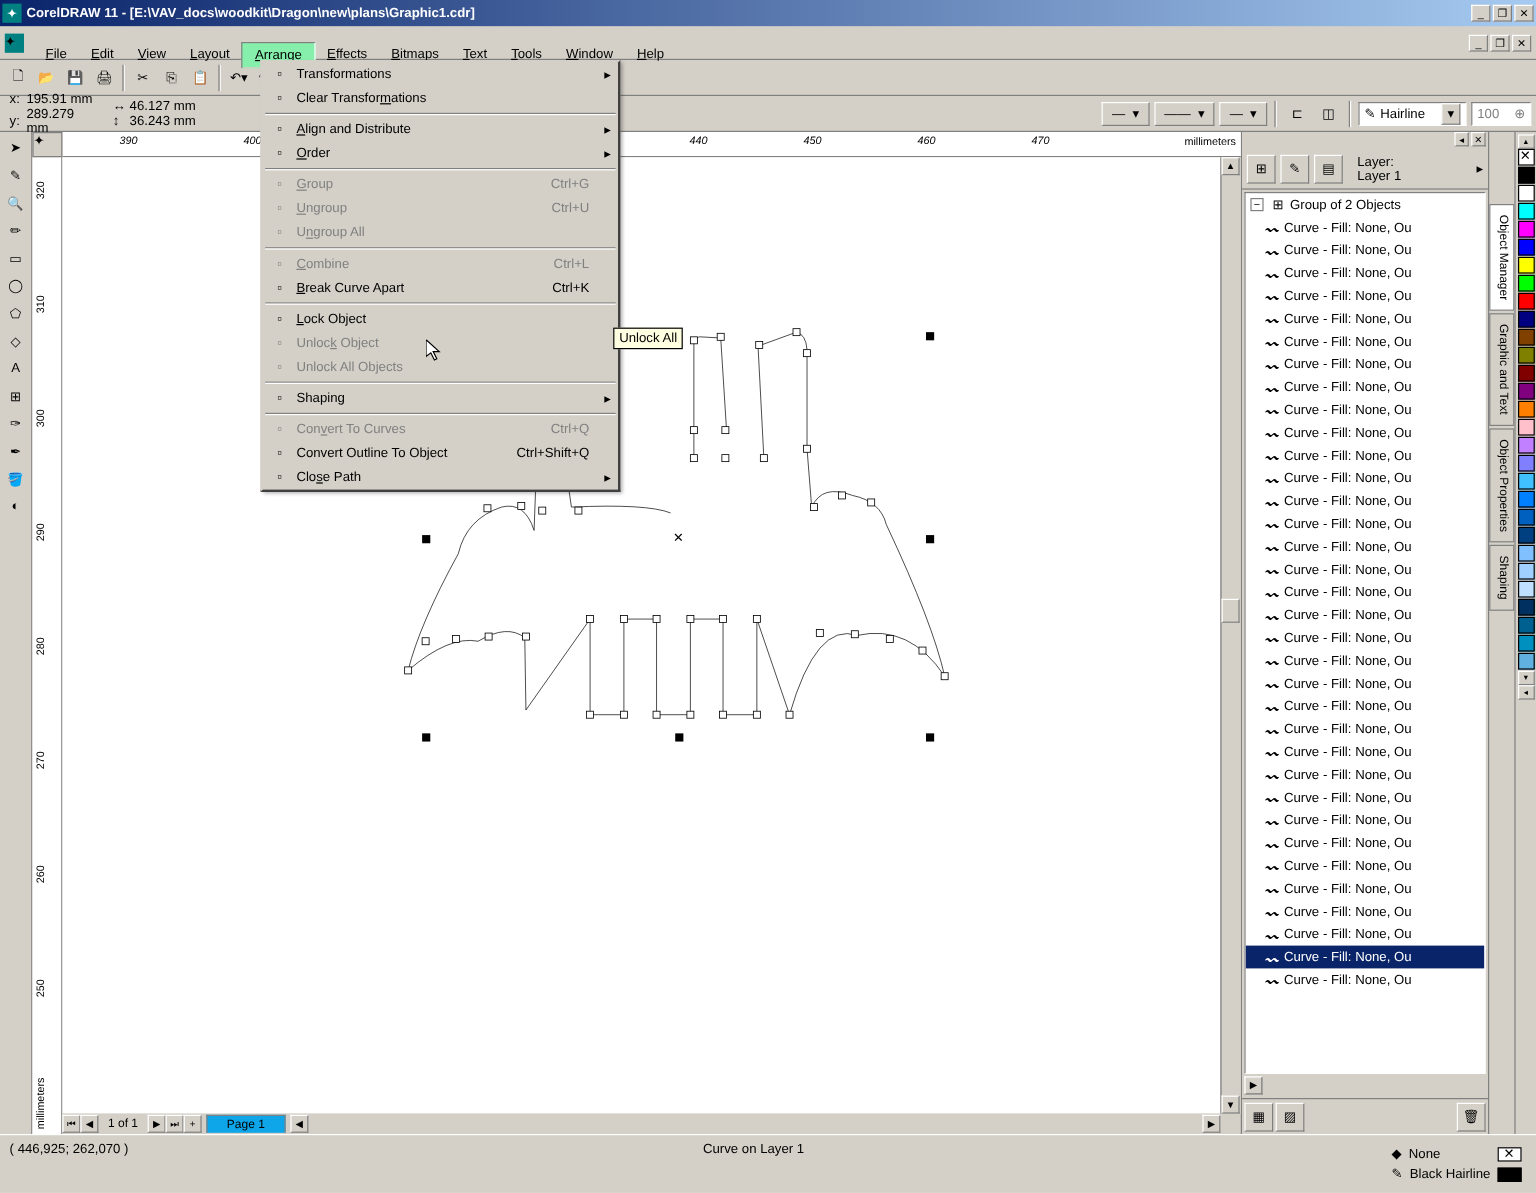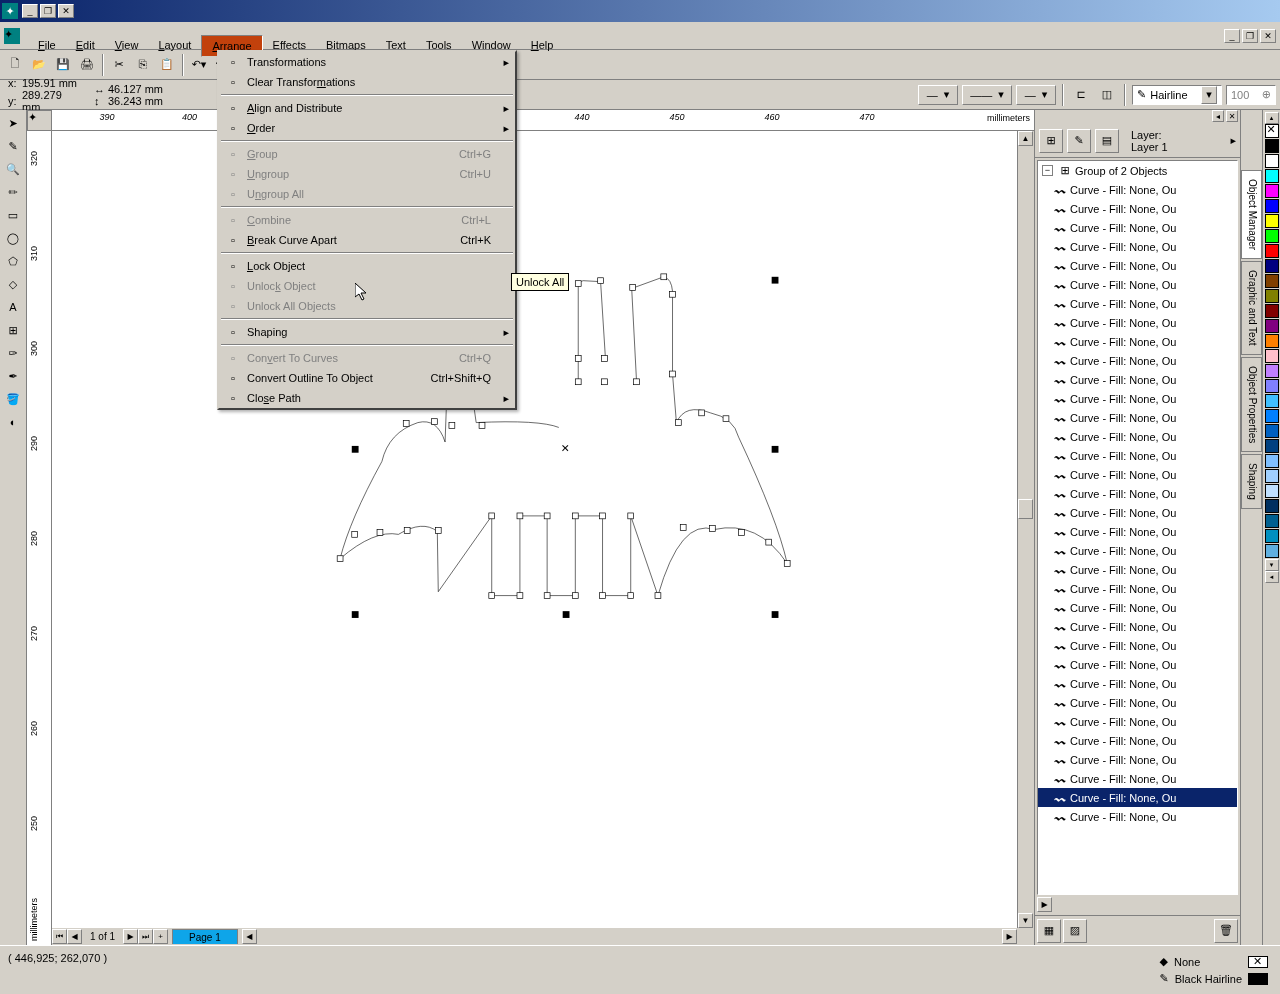"CorelDRAW 11 -" div.titlebar-text { html: none -> <div>CorelDRAW 11 - [E:\VAV_docs\woodkit\Dragon\new\plans\Graphic1.cdr]</div> }
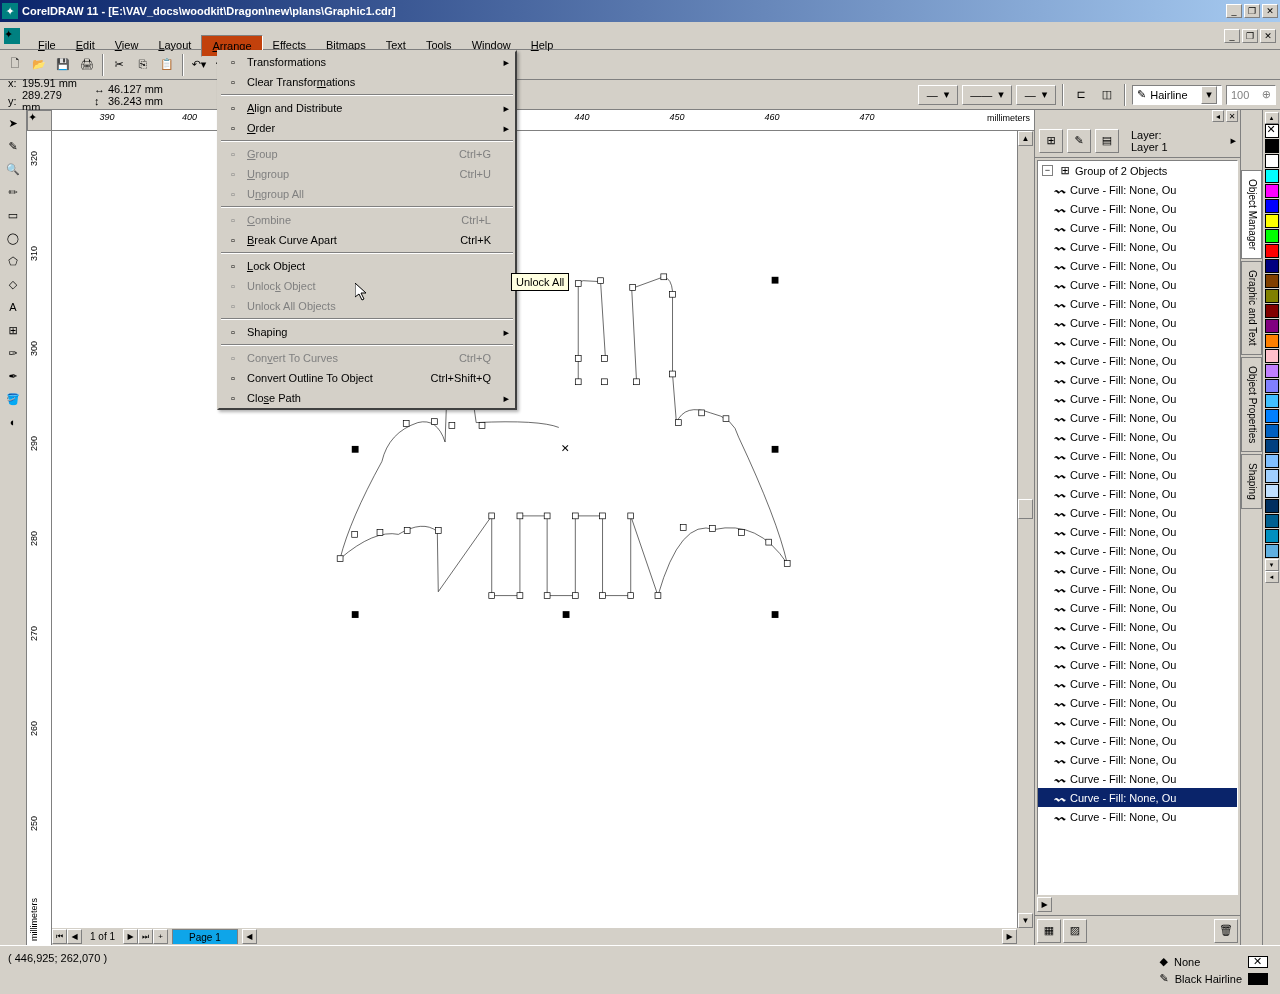"Arrange" .menu-item.active { background: #c2410c -> #86efac }
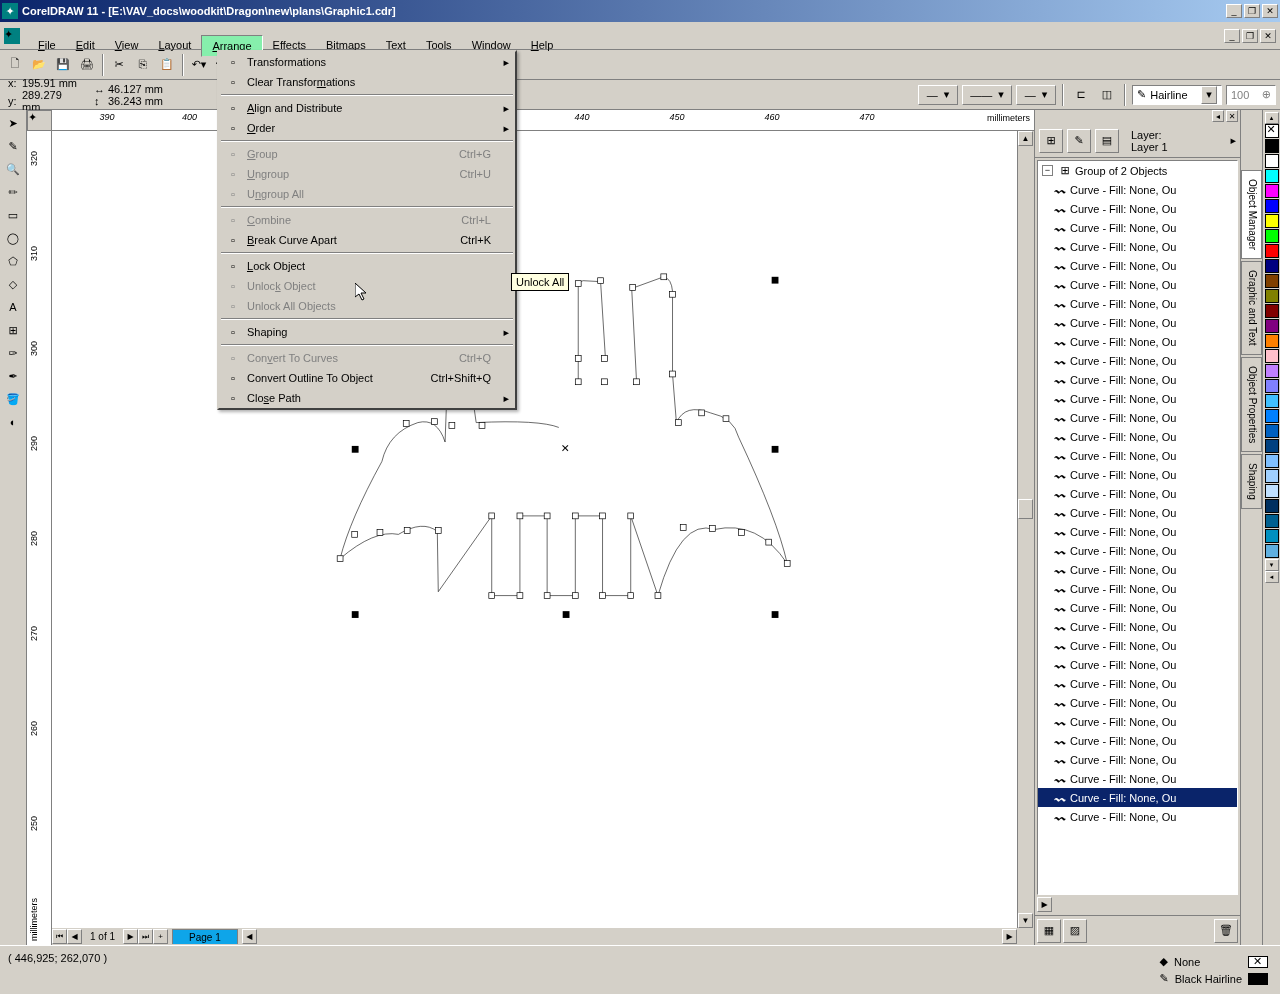"400" span.ruler-h-label { left: 130px -> 151px }
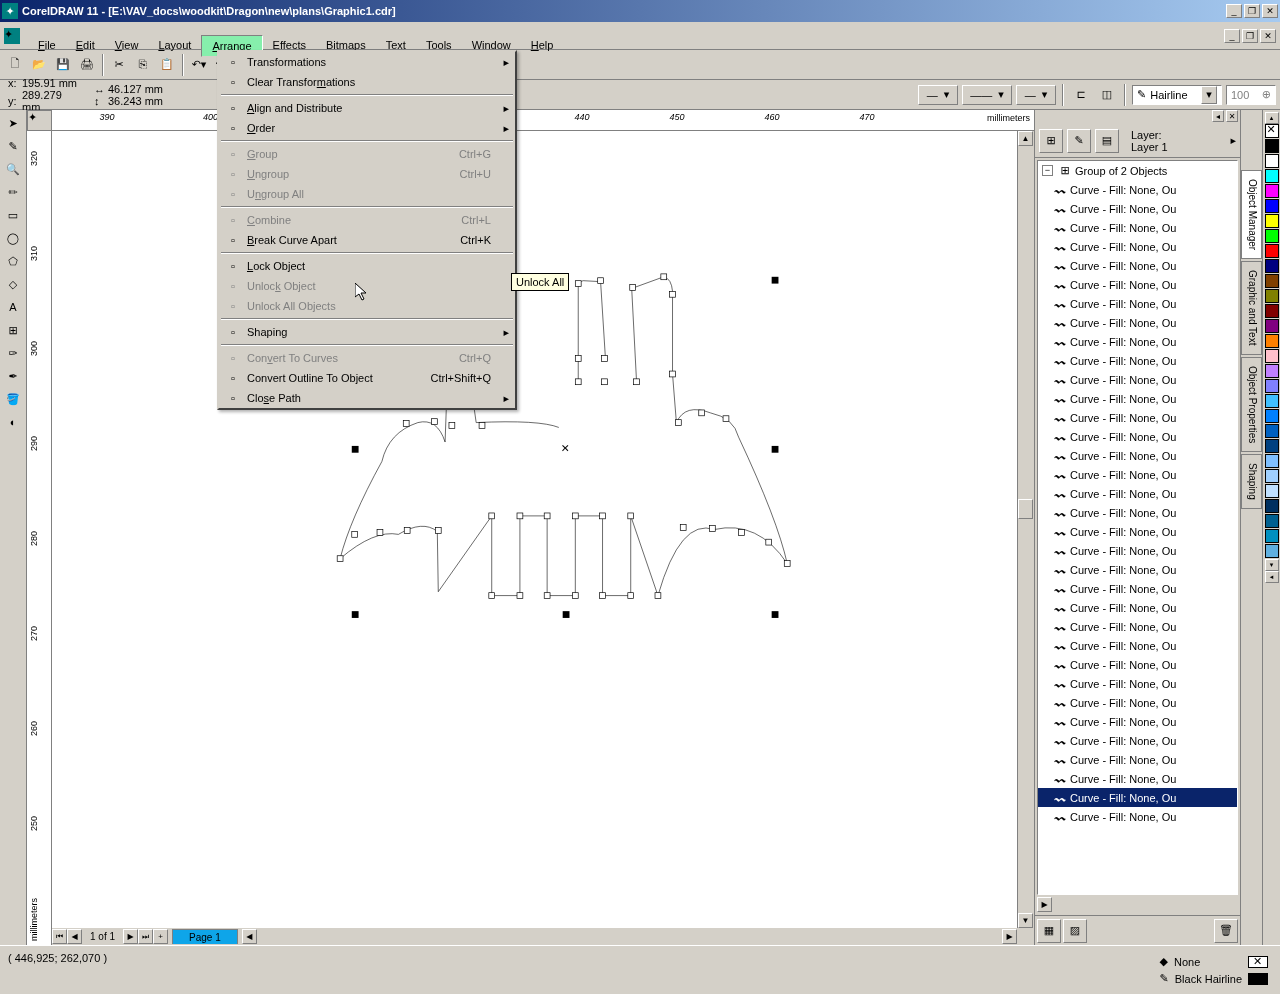"Curve on Layer 1" div.status-mid { html: none -> <div> <div>Curve on Layer 1</div> </div> }
